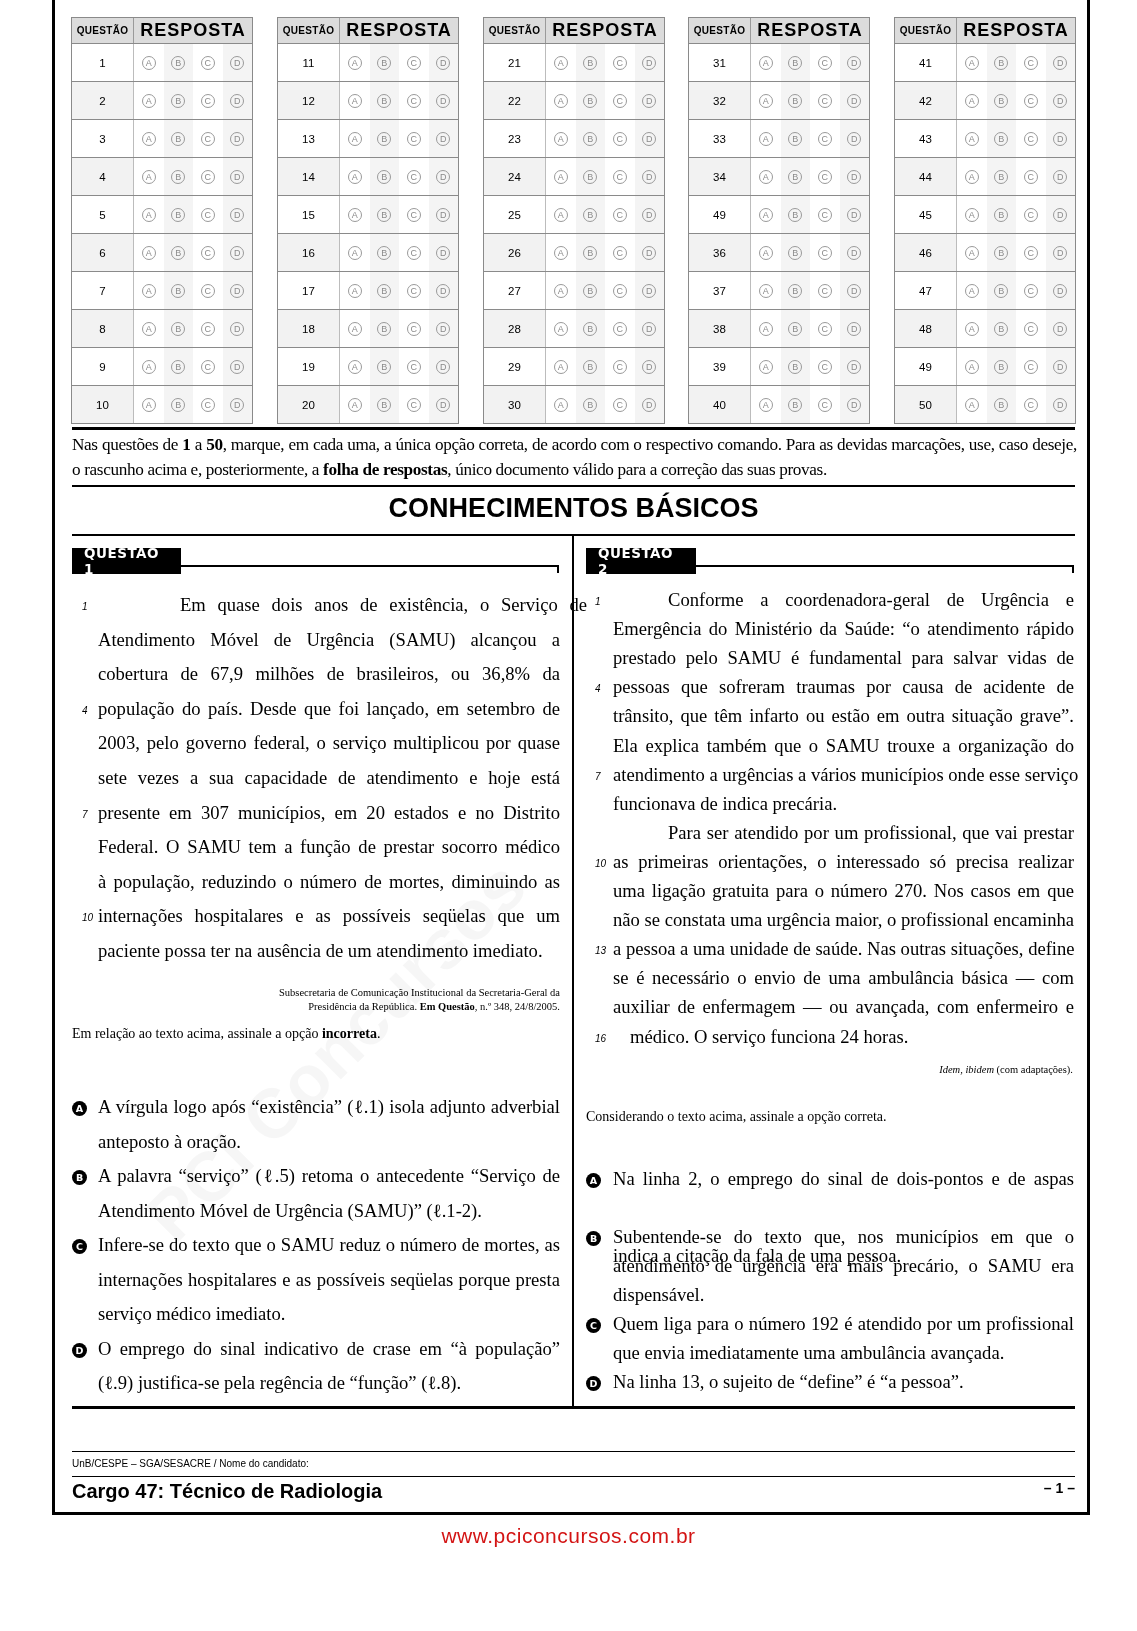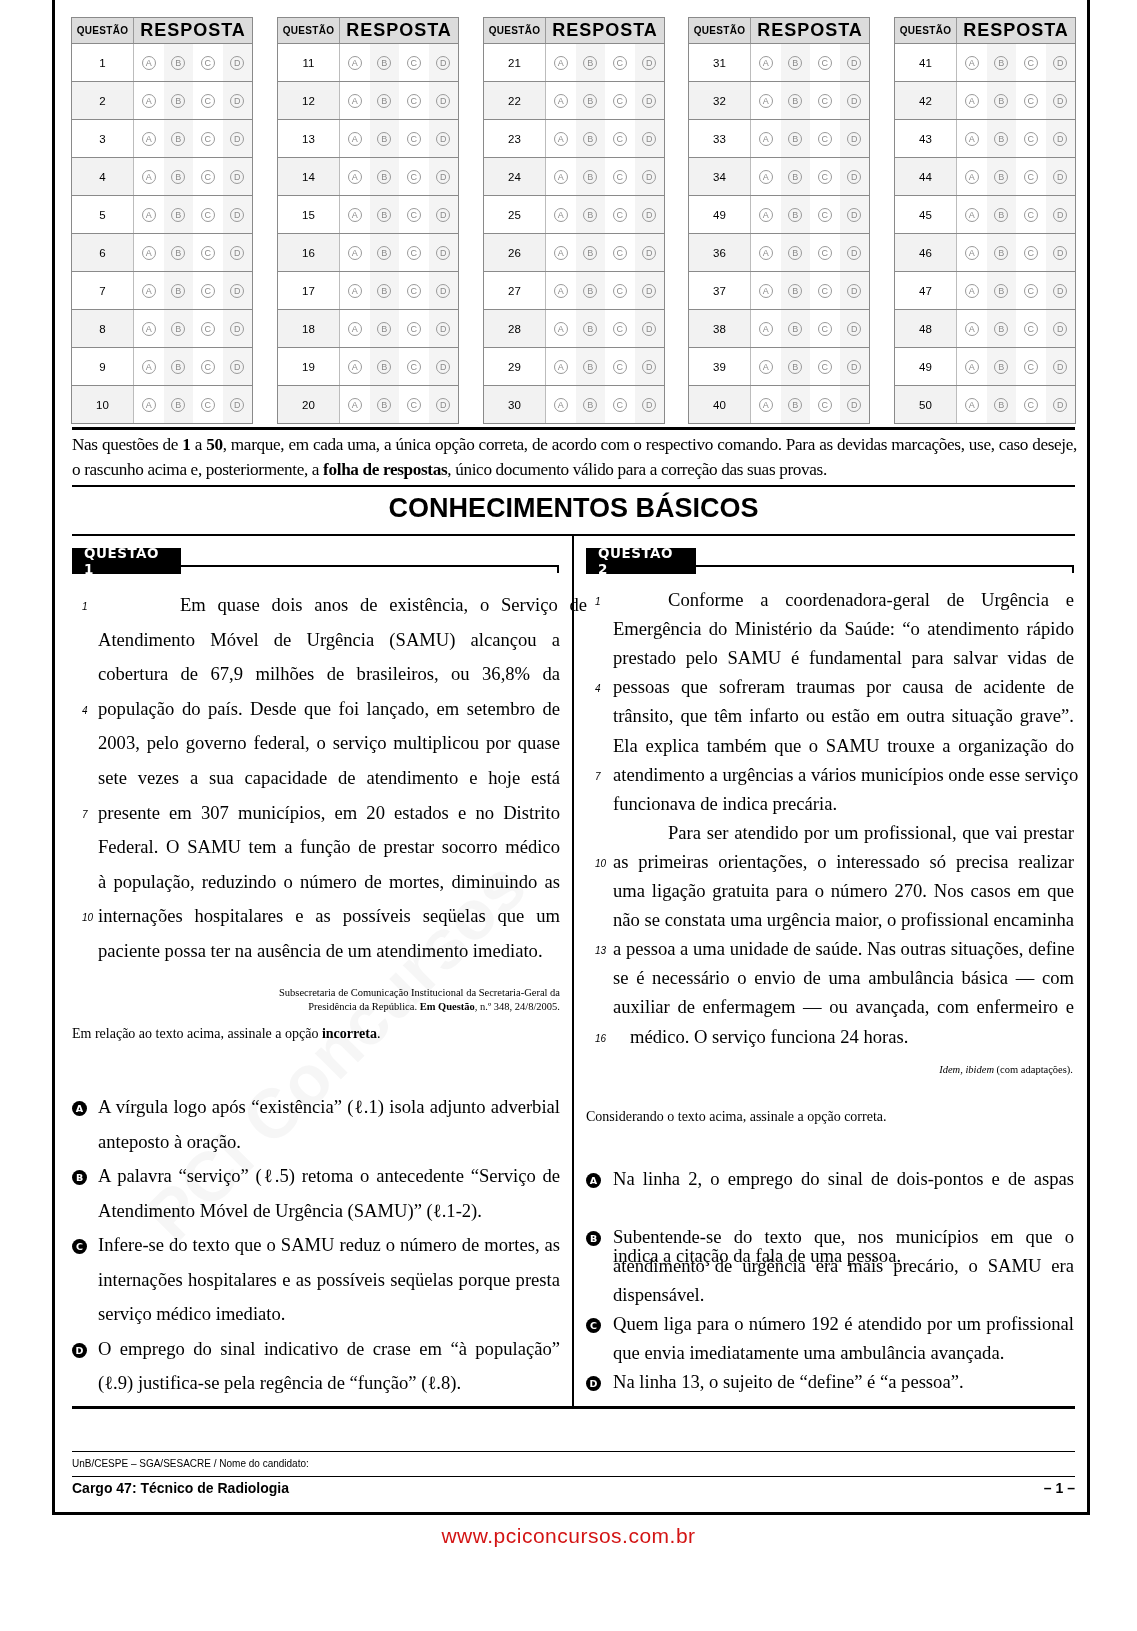"Cargo 47: Técnico de Radiologia" div.footer-t { font-size: 14px -> 20px }
